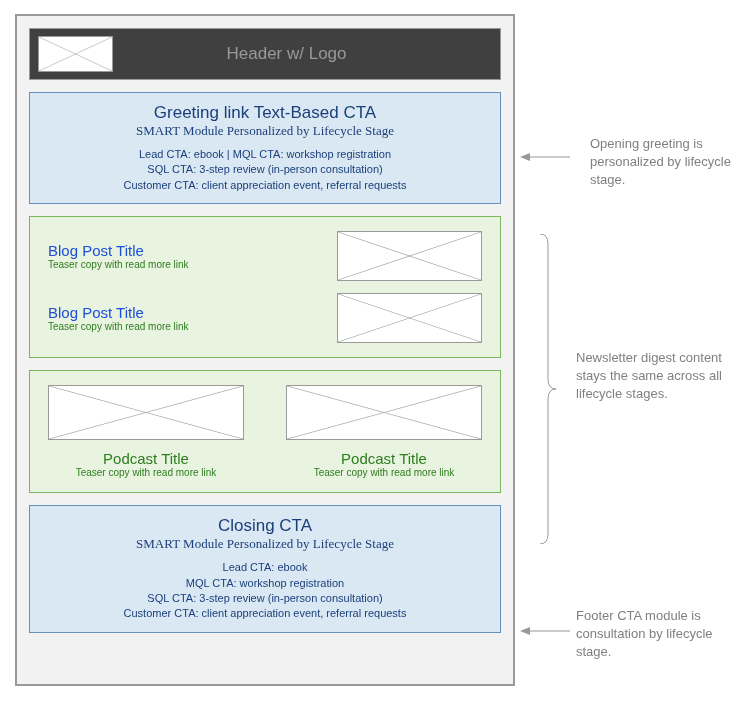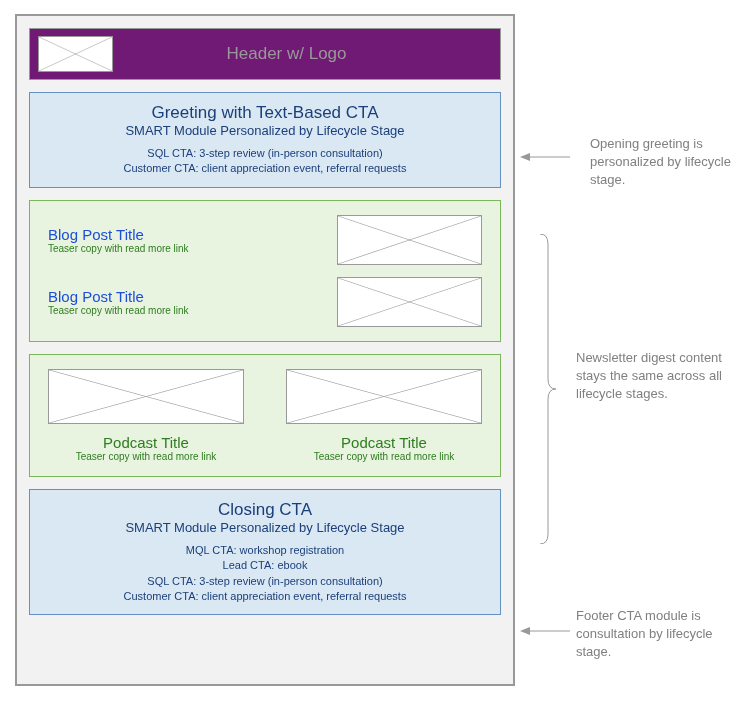"Header w/ Logo" .header-box { background: #701a75 -> #404040 }
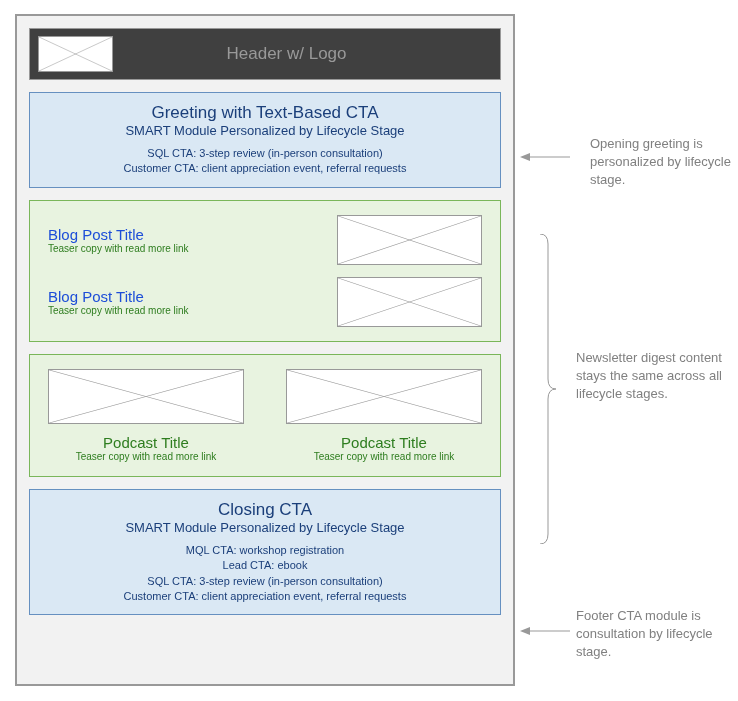"Greeting with Text-Based CTA" div.blue-title { text: with -> link }
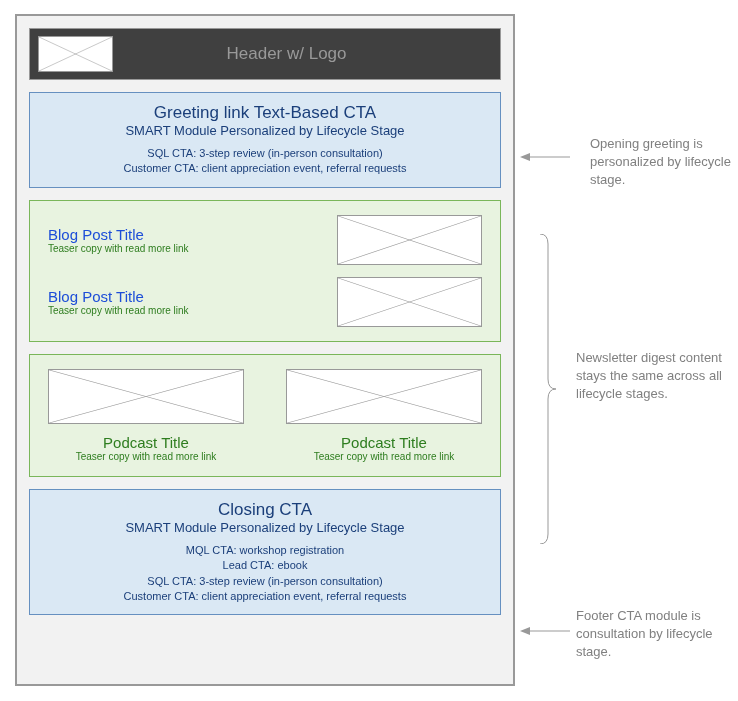"SMART Module Personalized by Lifecycle" .blue-sub { font-family: none -> Liberation Serif, serif }
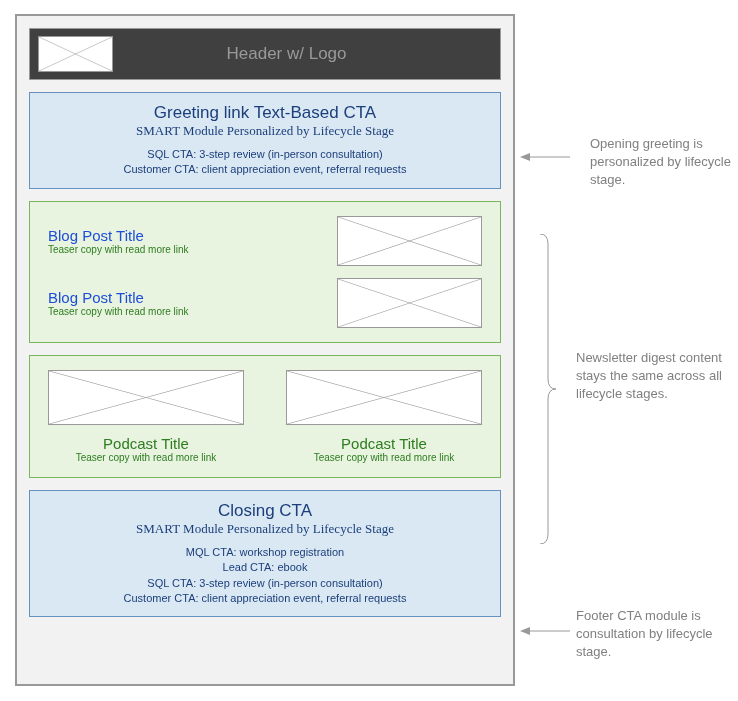"Lead CTA: ebook | MQL" div.blue-small { html: none -> <div>Lead CTA: ebook | MQL CTA: workshop registration</div> }
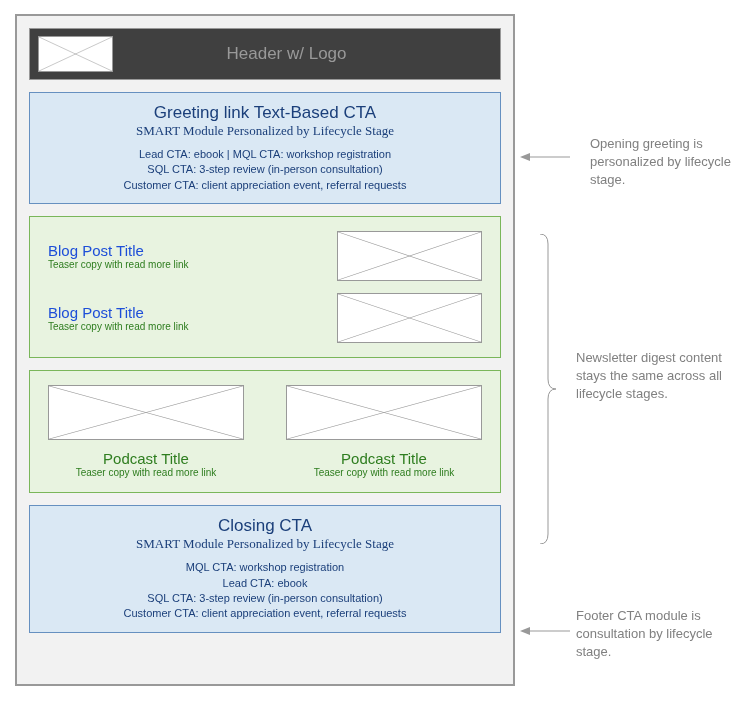"MQL CTA: workshop registration" div.blue-small { order: before "Lead CTA: ebook" -> after "Lead CTA: ebook" }
